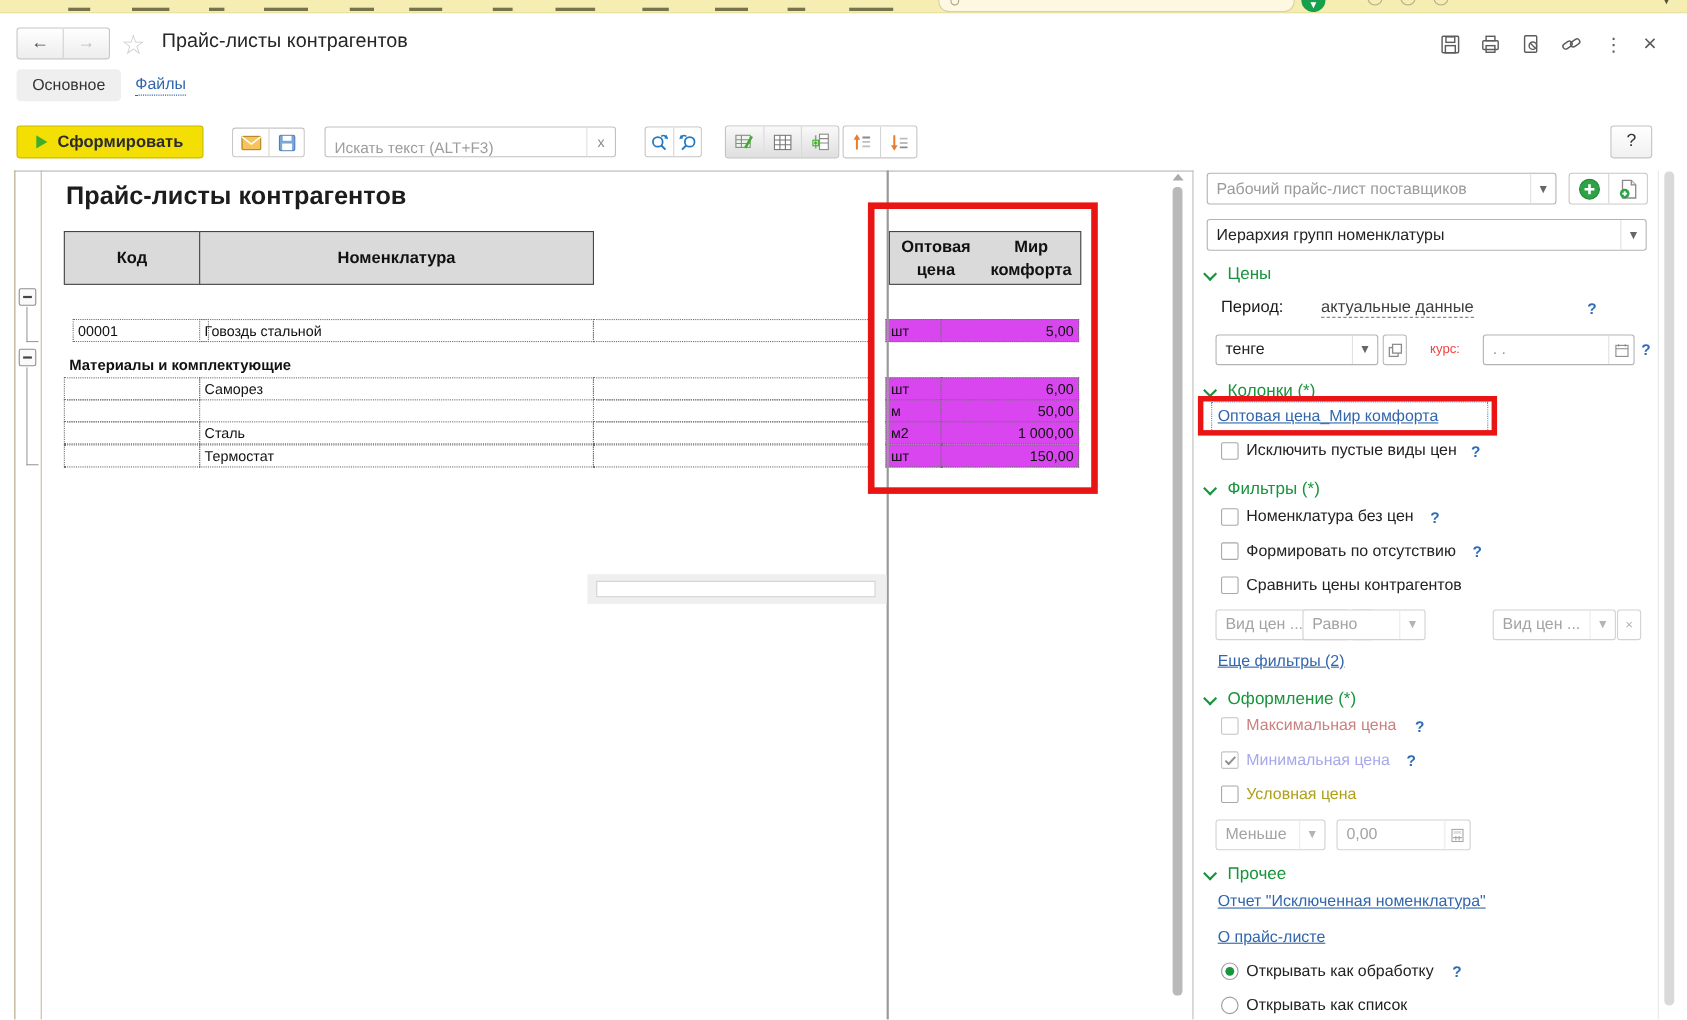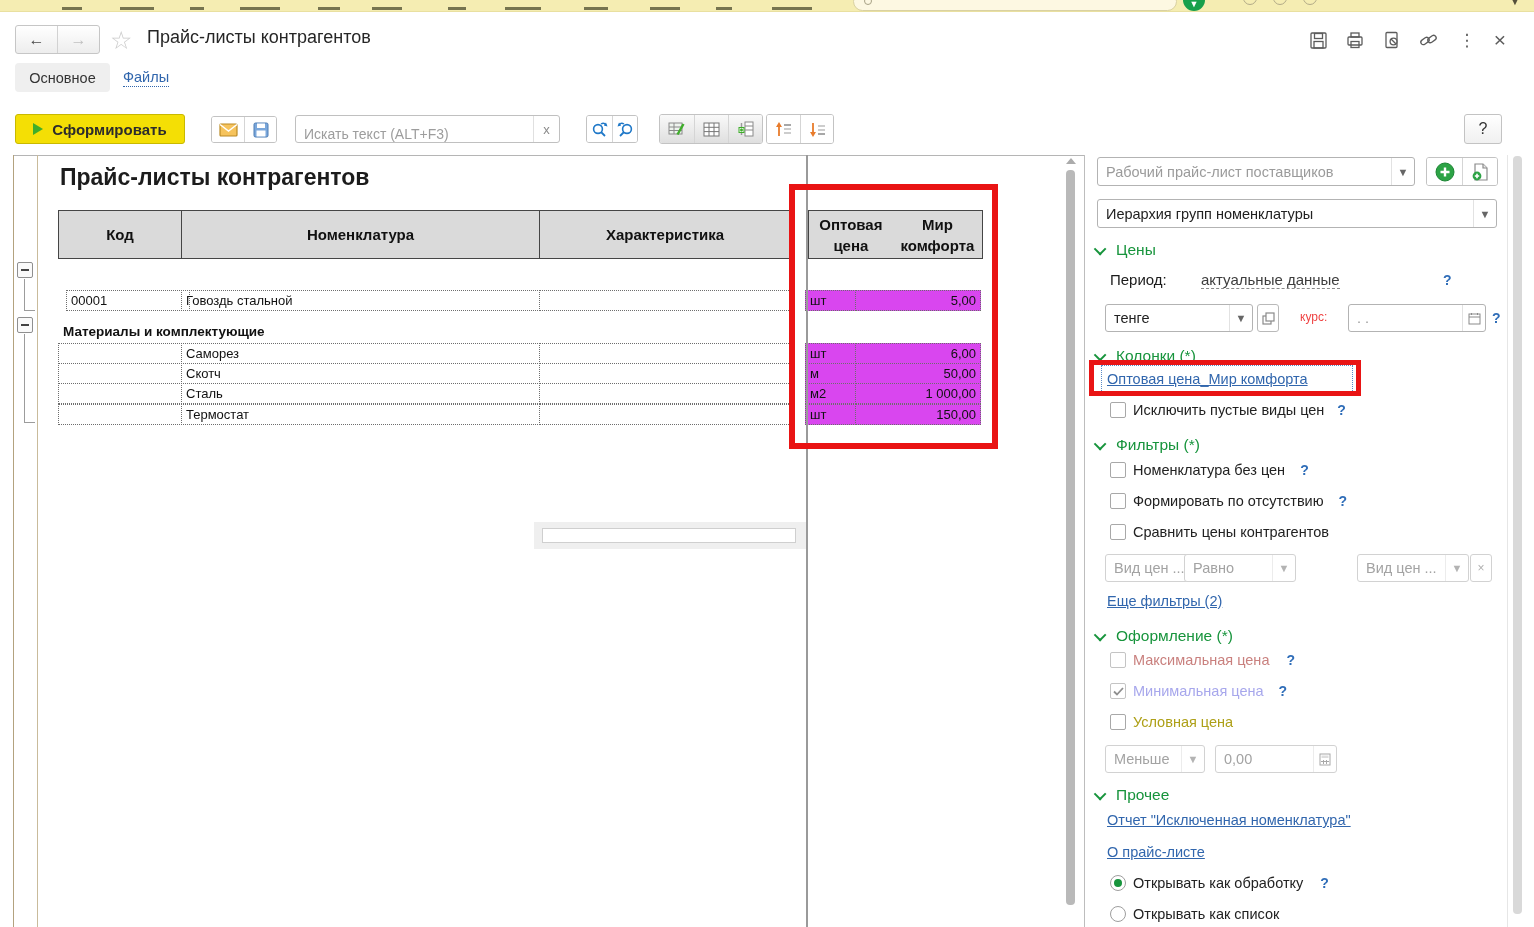"Характеристика" div.abs { html: <div>Характеристика</div> -> none }
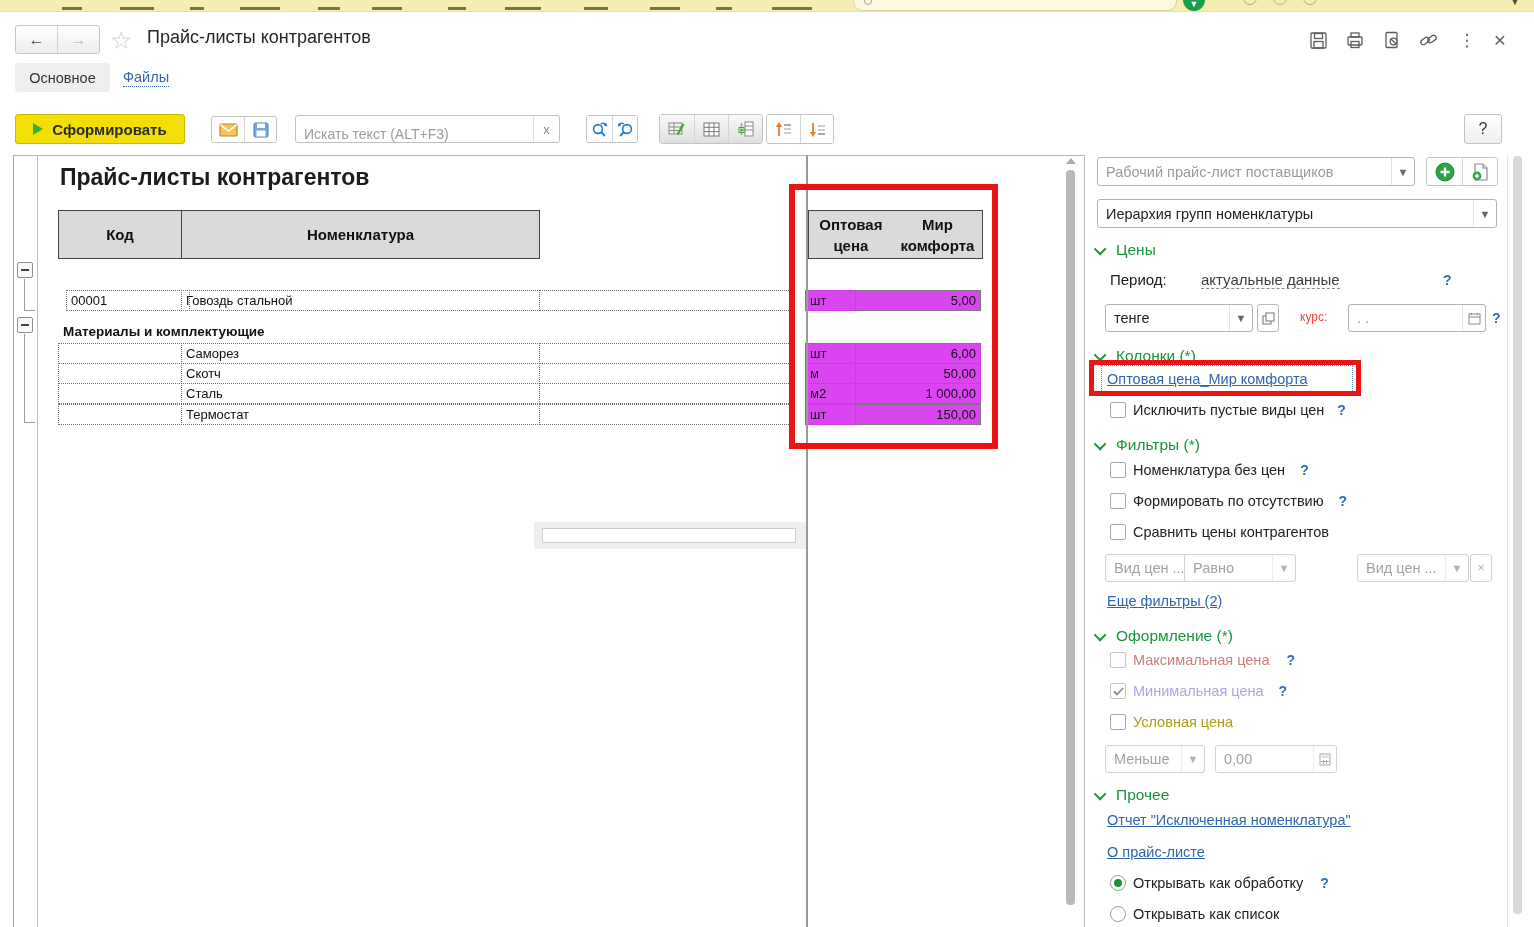"Скотч" div.abs { html: <div>Скотч</div> -> none }
